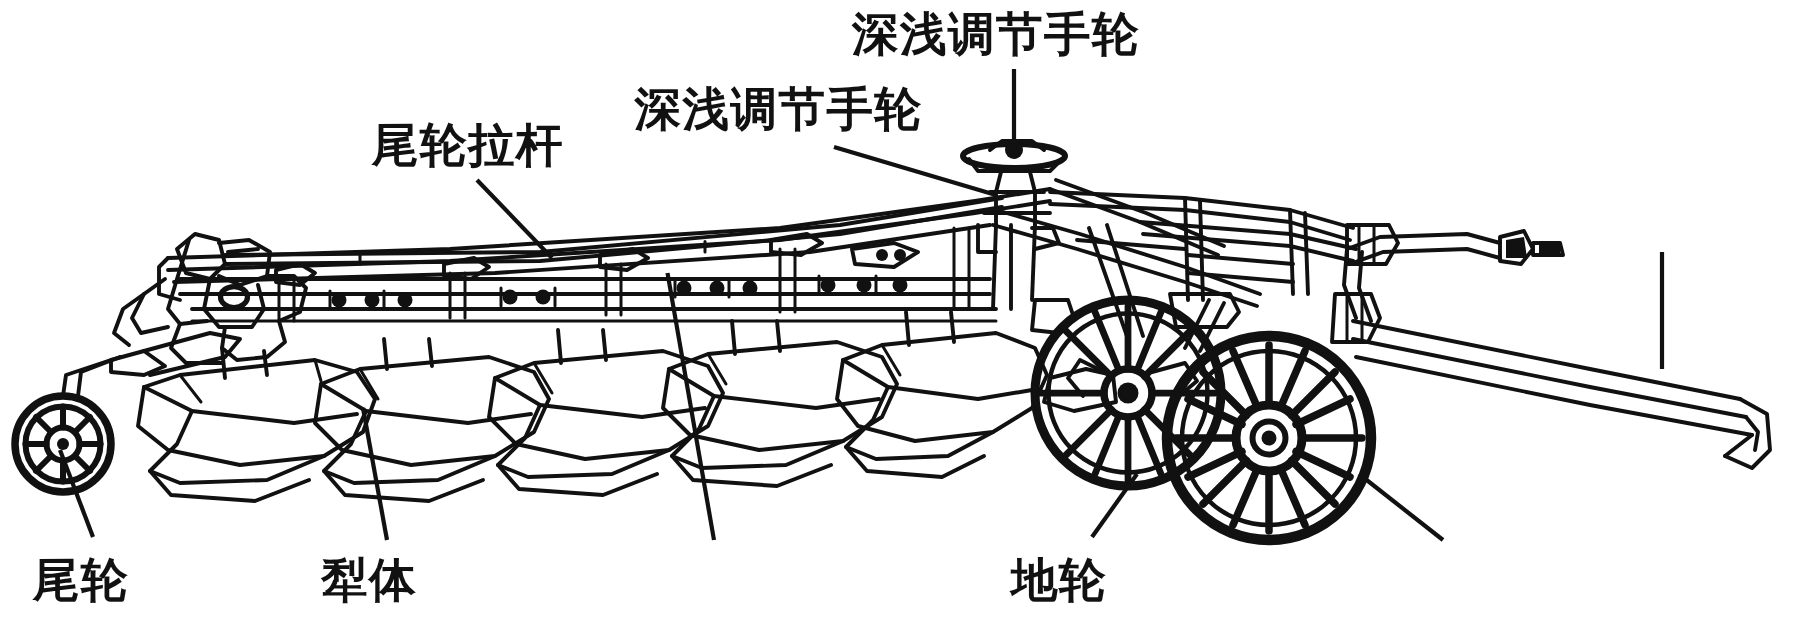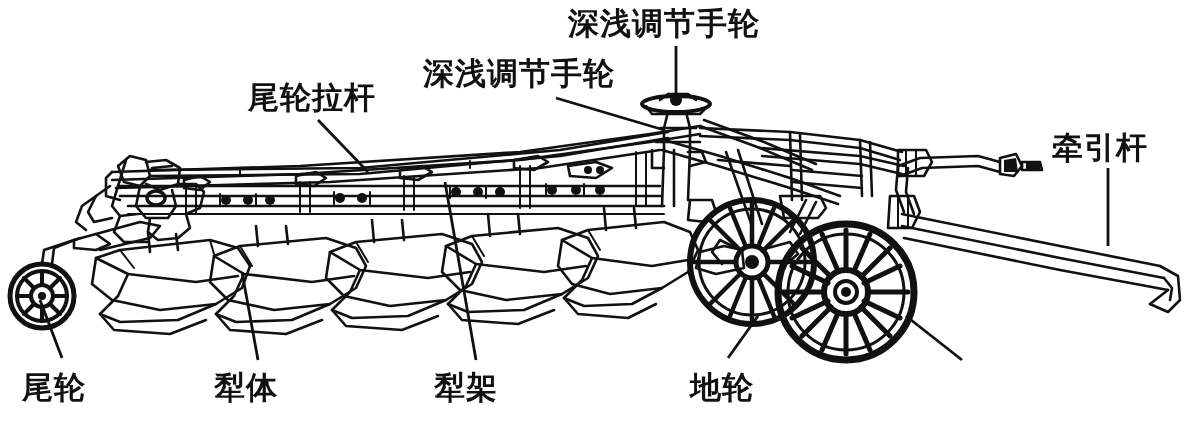"牵引杆" div.label { html: <div>牵引杆</div> -> none }
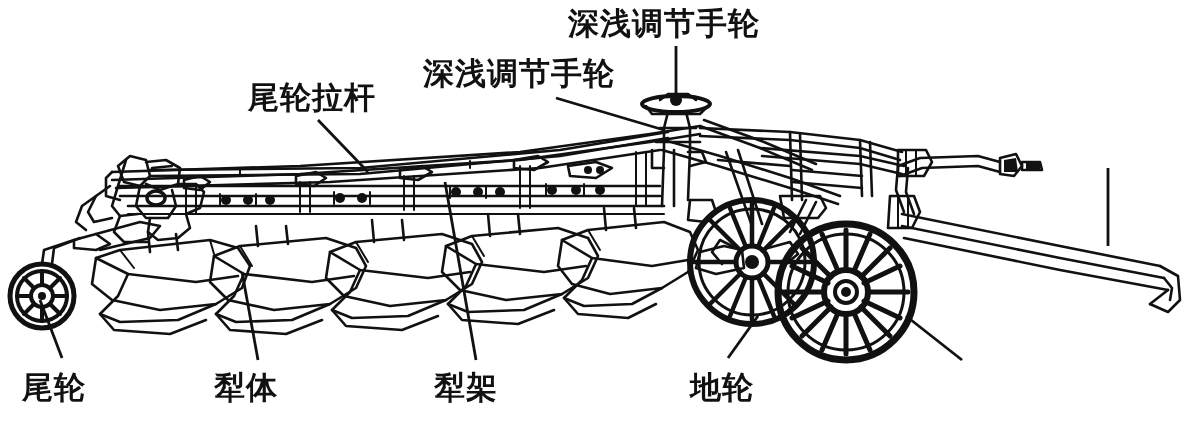"犁架" div.label { html: <div>犁架</div> -> none }
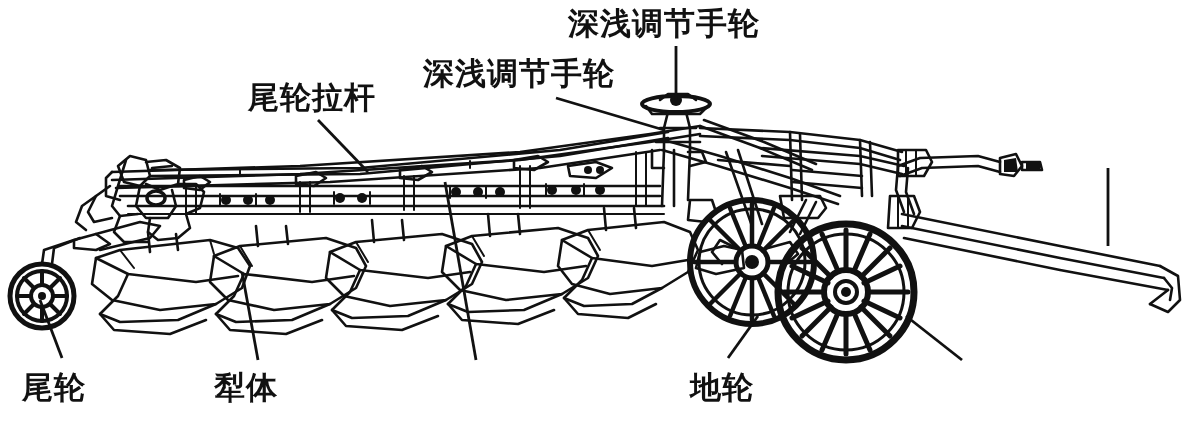"地轮" div.label { left: 690px -> 674px }
